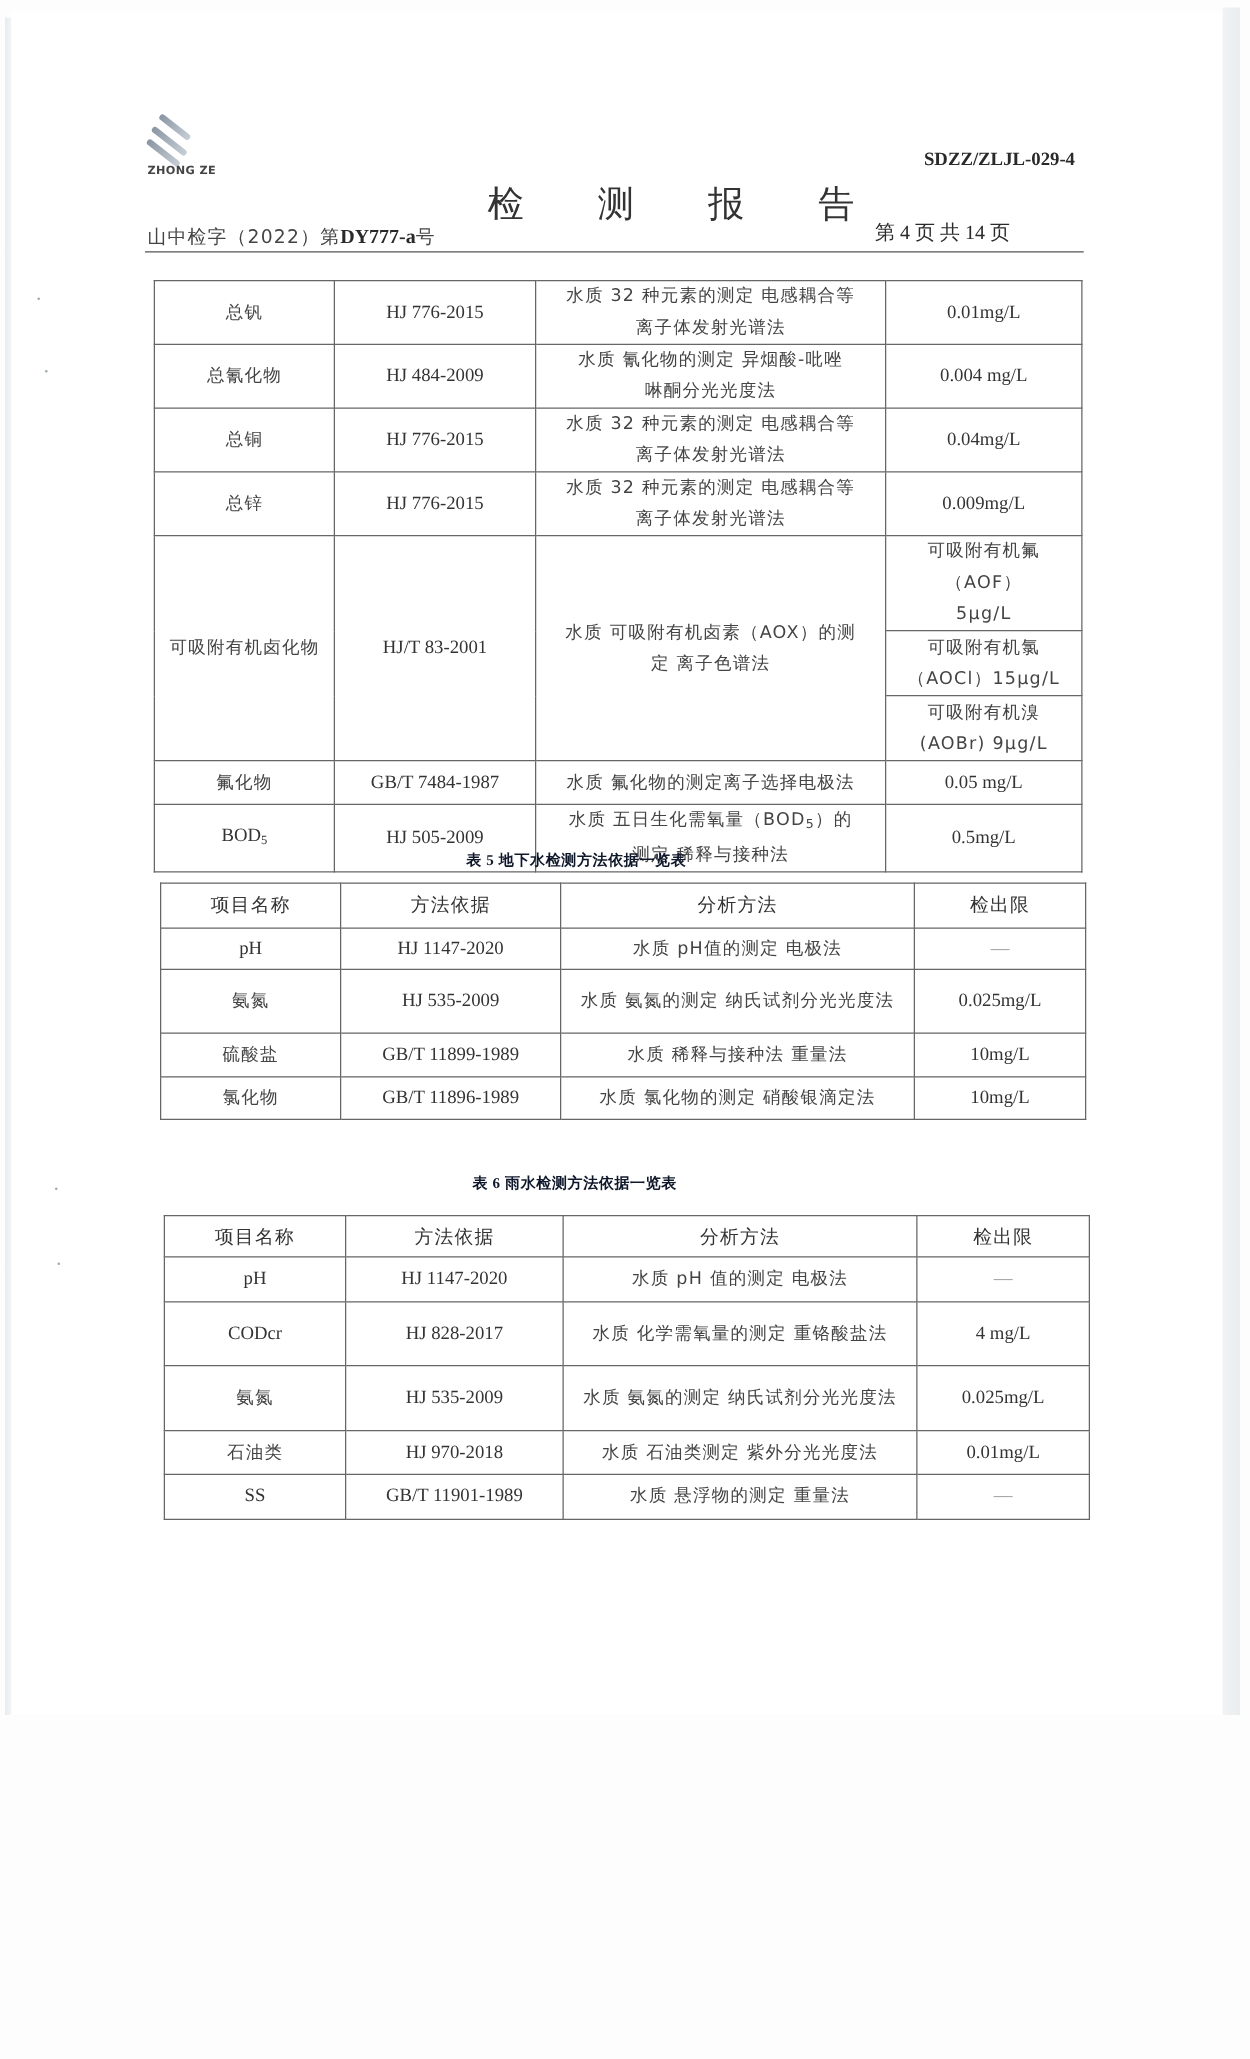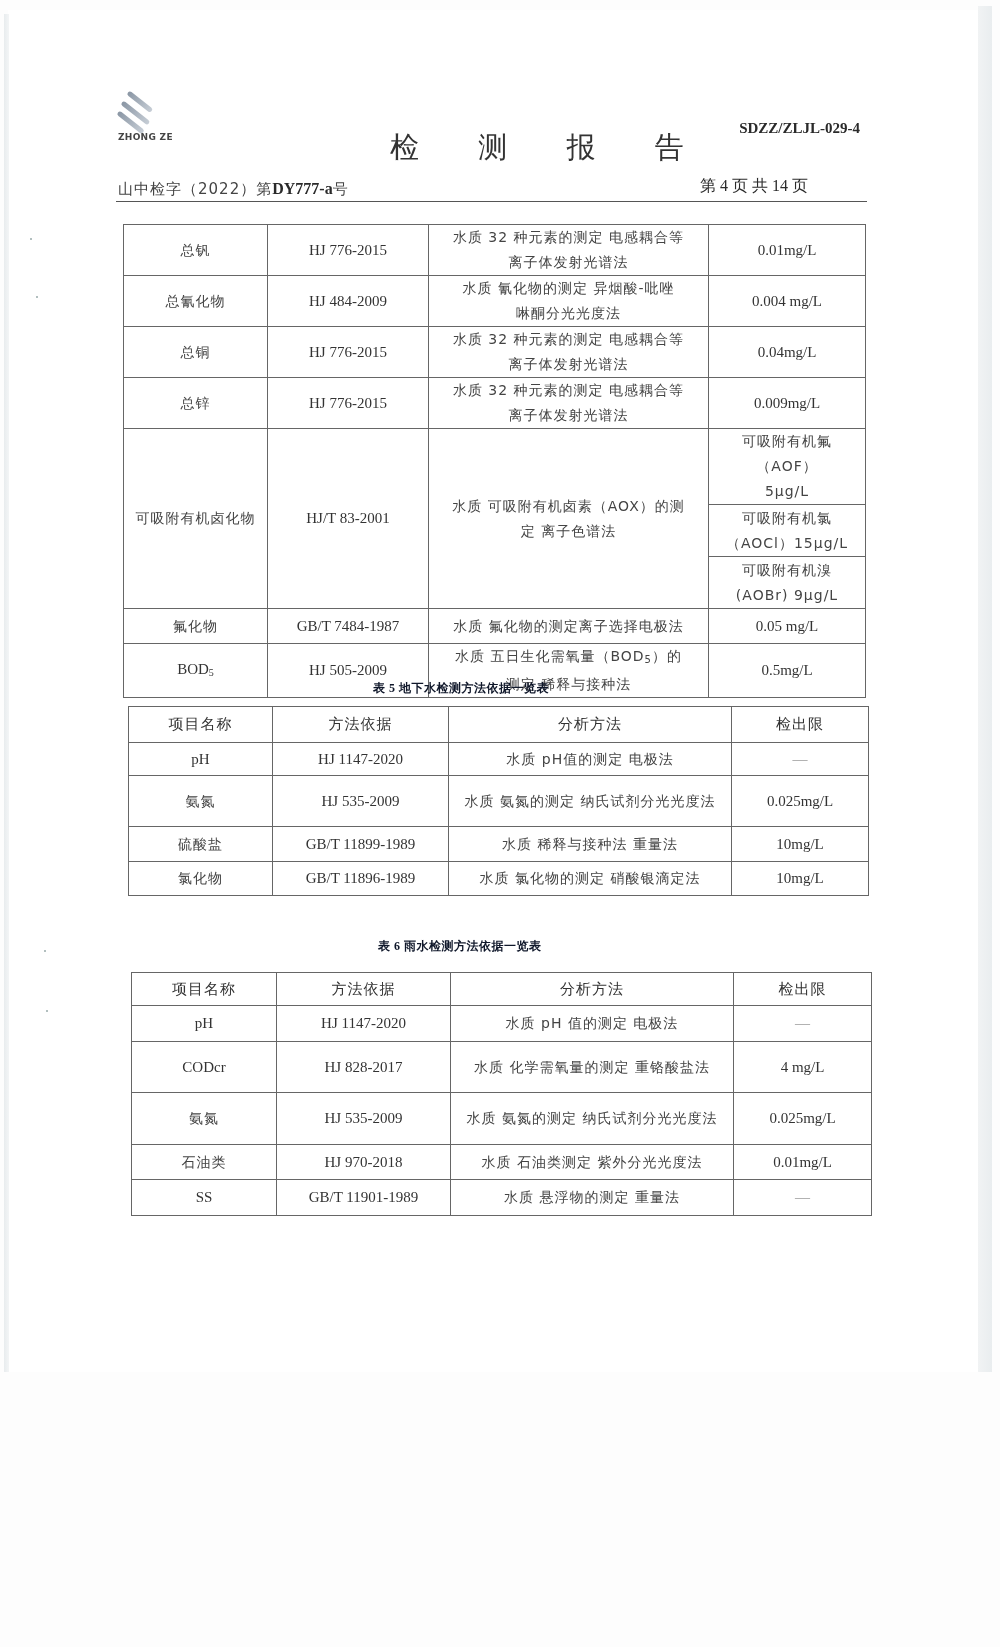"检 测 报 告" .doc-title { top: 128px -> 144px }
